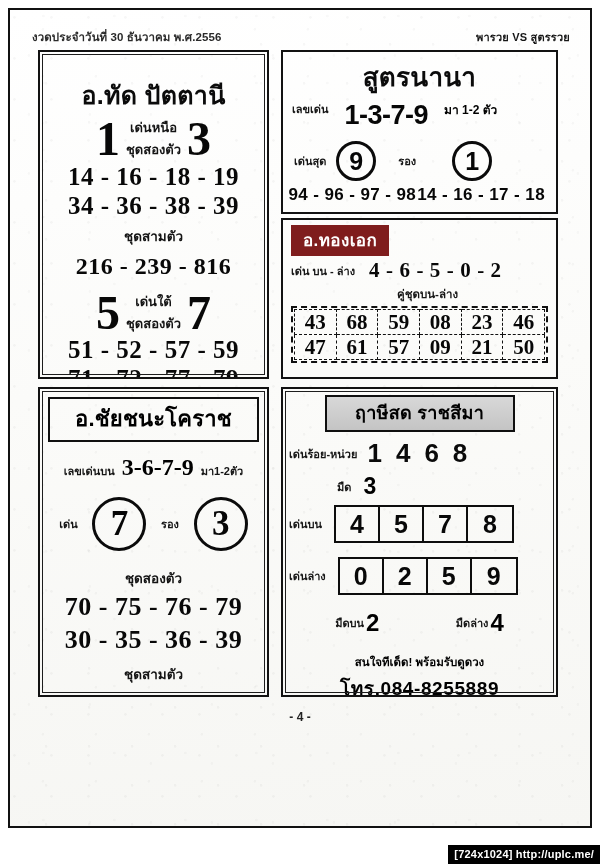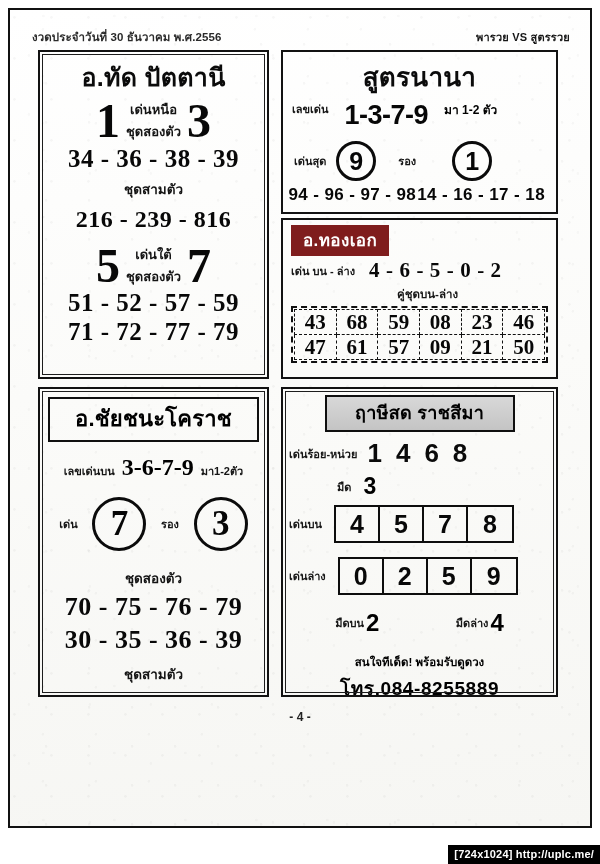"อ.ทัด ปัตตานี" .panel { padding: 2px 6px -> 20px 6px }
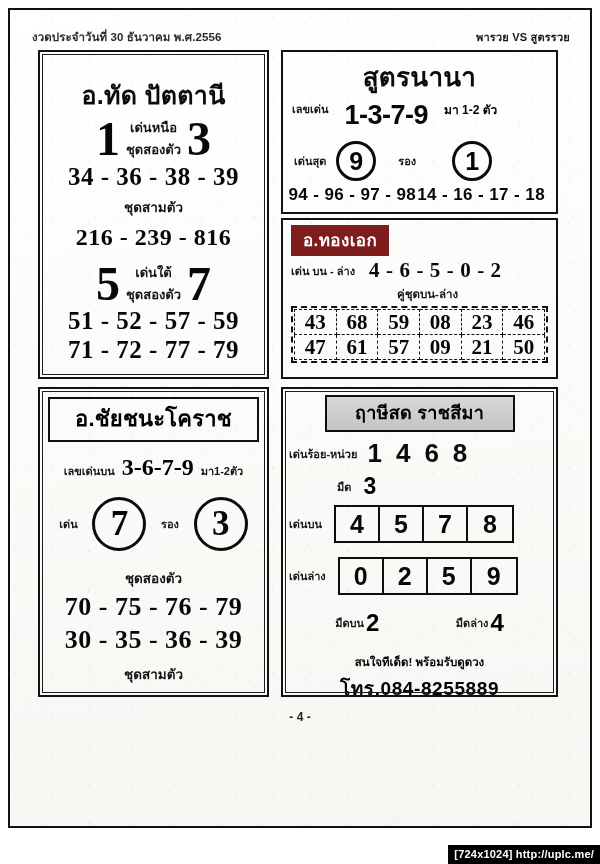"14 - 16 - 18" div.row-nums { html: none -> <div>14 - 16 - 18 - 19</div> }
